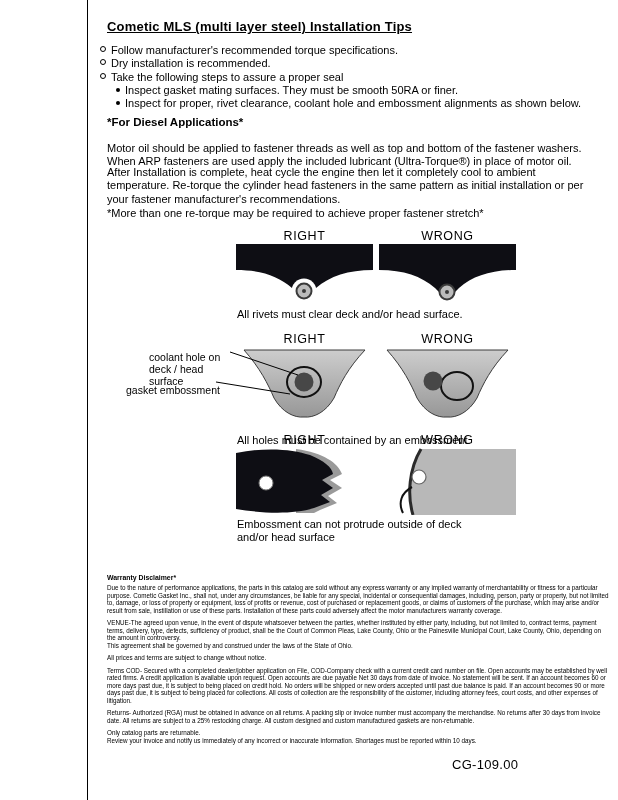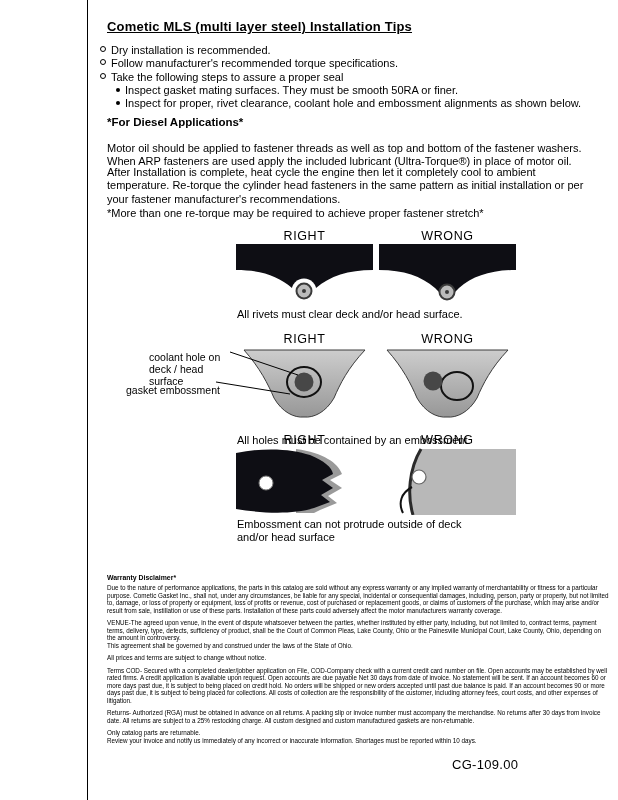"Dry installation is recommended." div.tip-item { order: before "Follow manufacturer's recommended torque" -> after "Follow manufacturer's recommended torque" }
